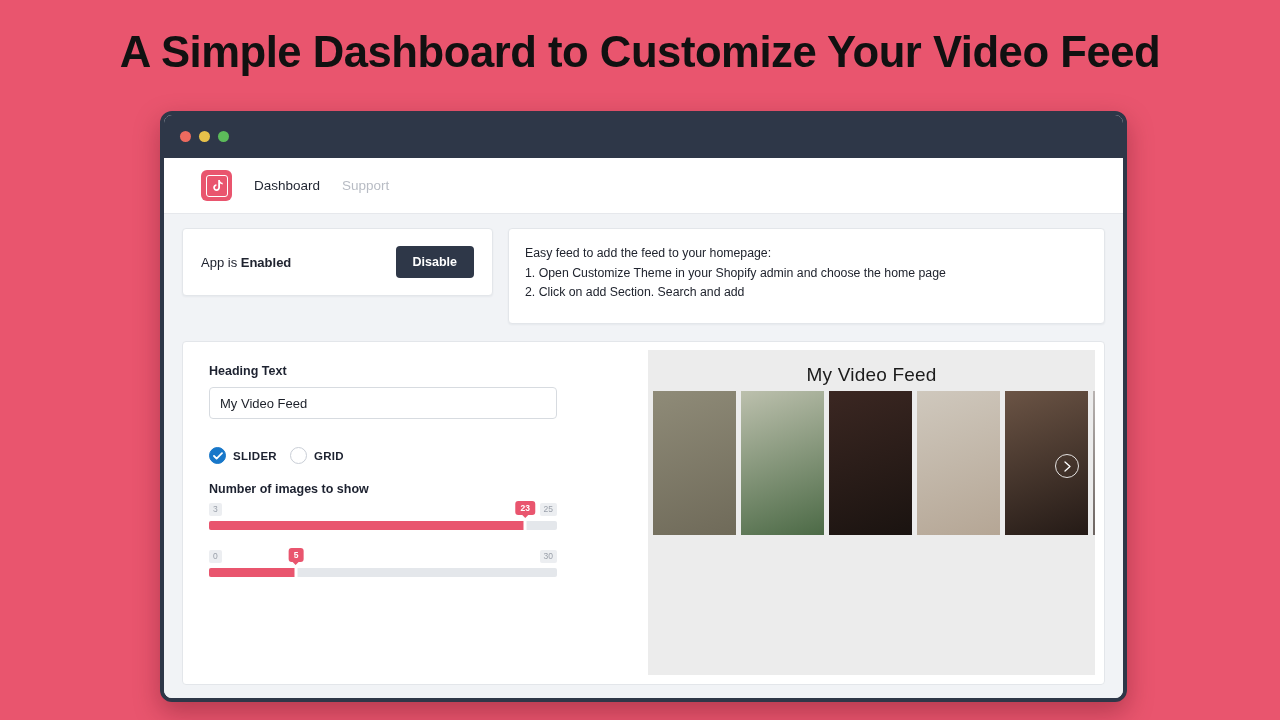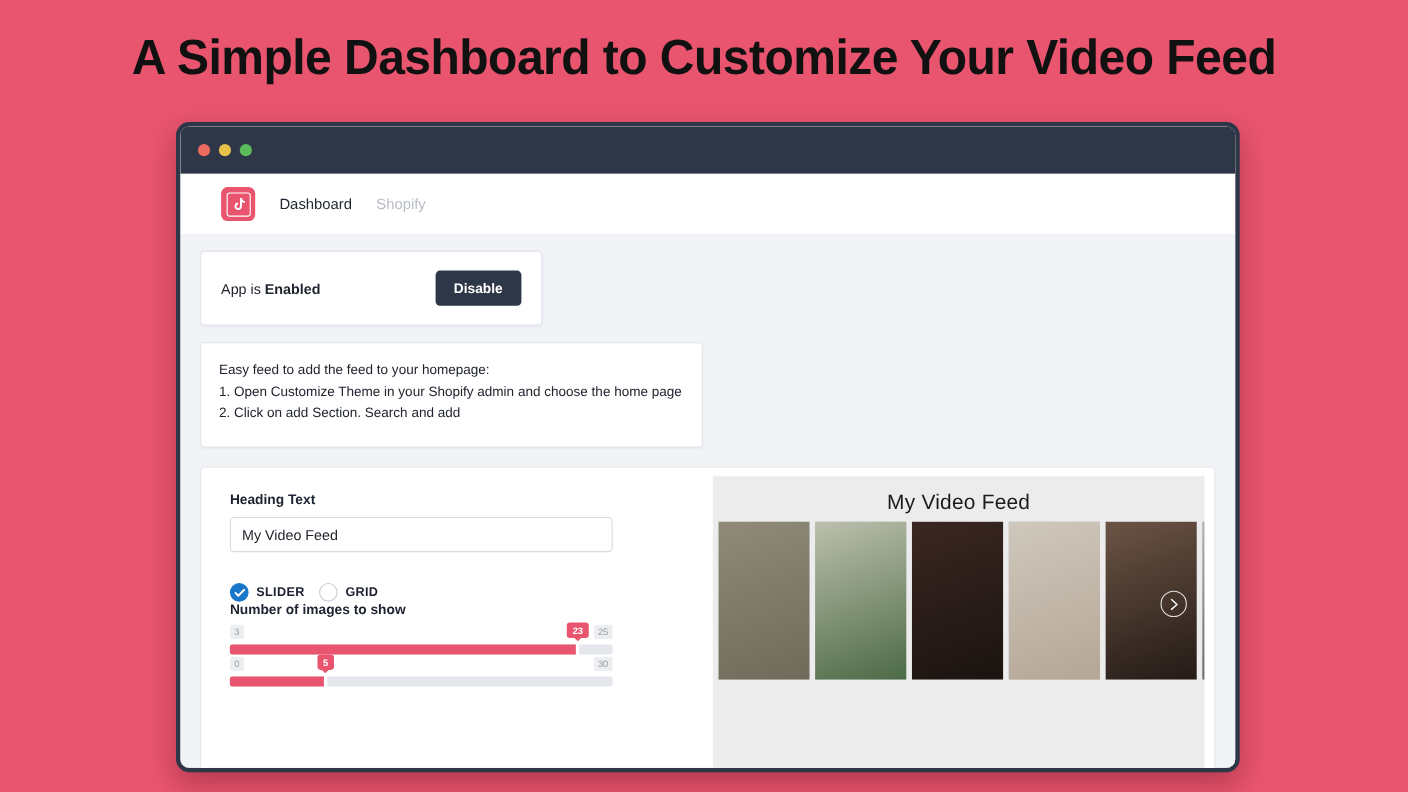"Shopify" span.navlink { text: Shopify -> Support }
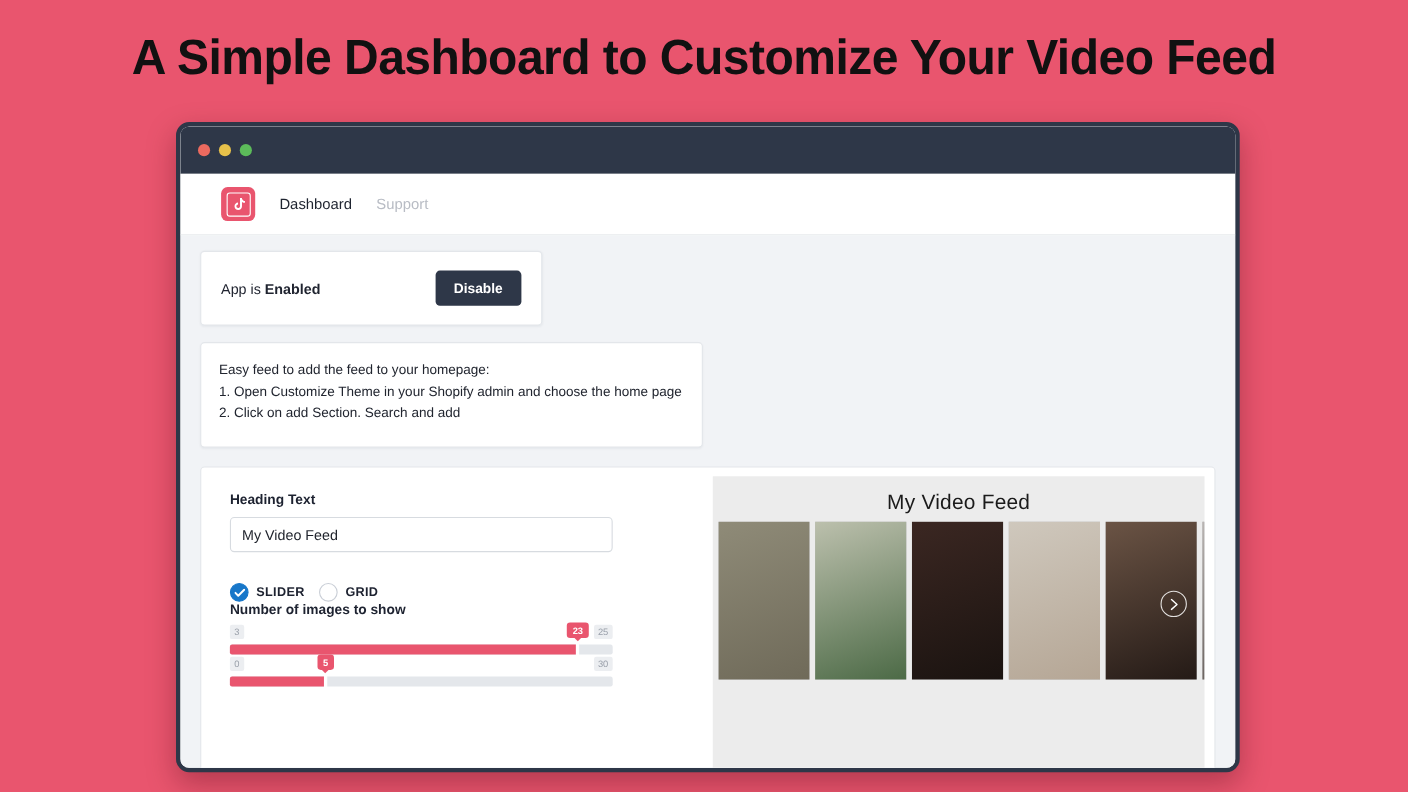"App is Enabled" .row-top { flex-direction: column -> none }
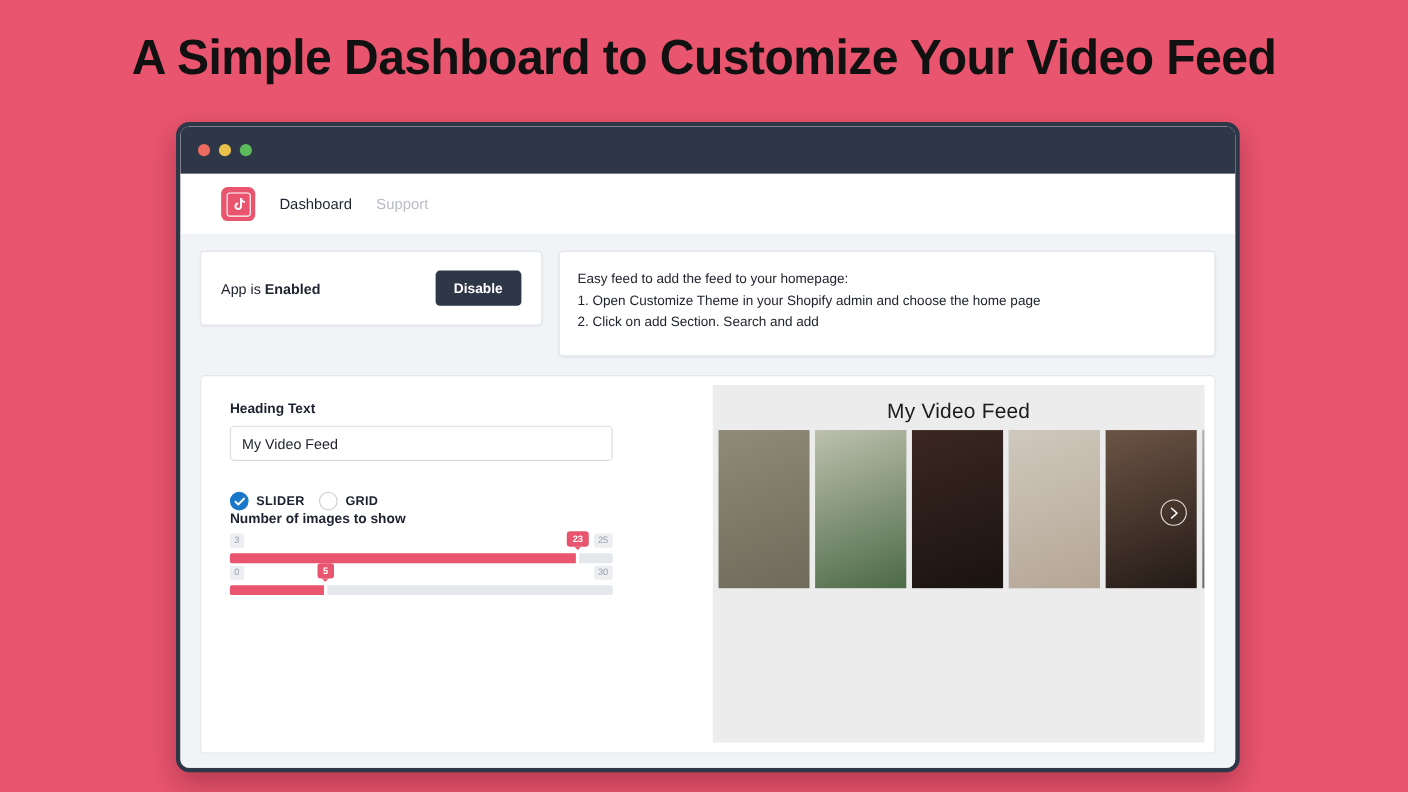"Number of images to show" .slider-block { margin-top: none -> 18px }
